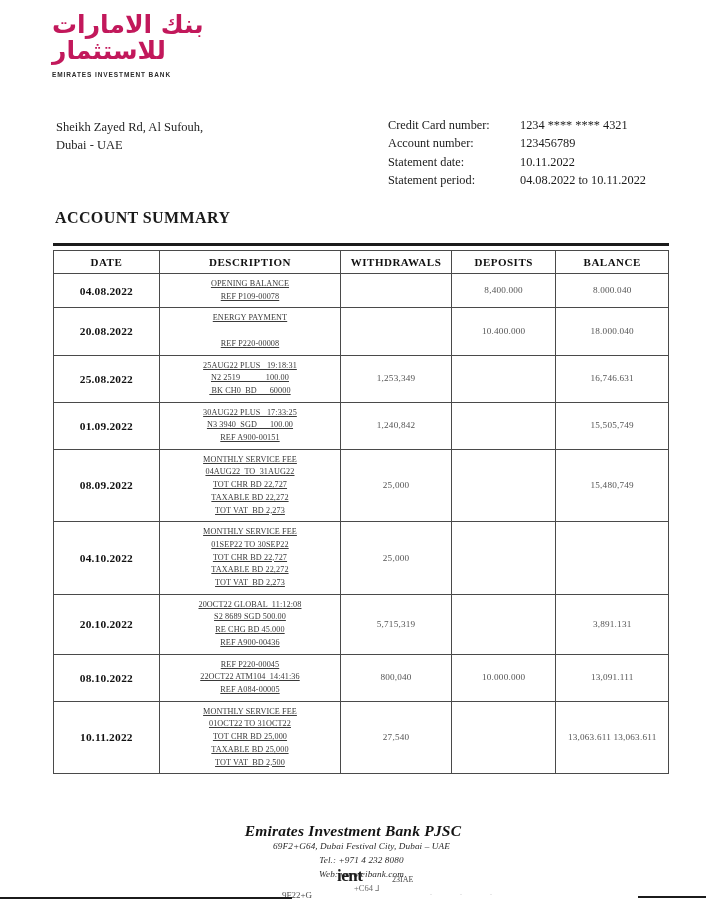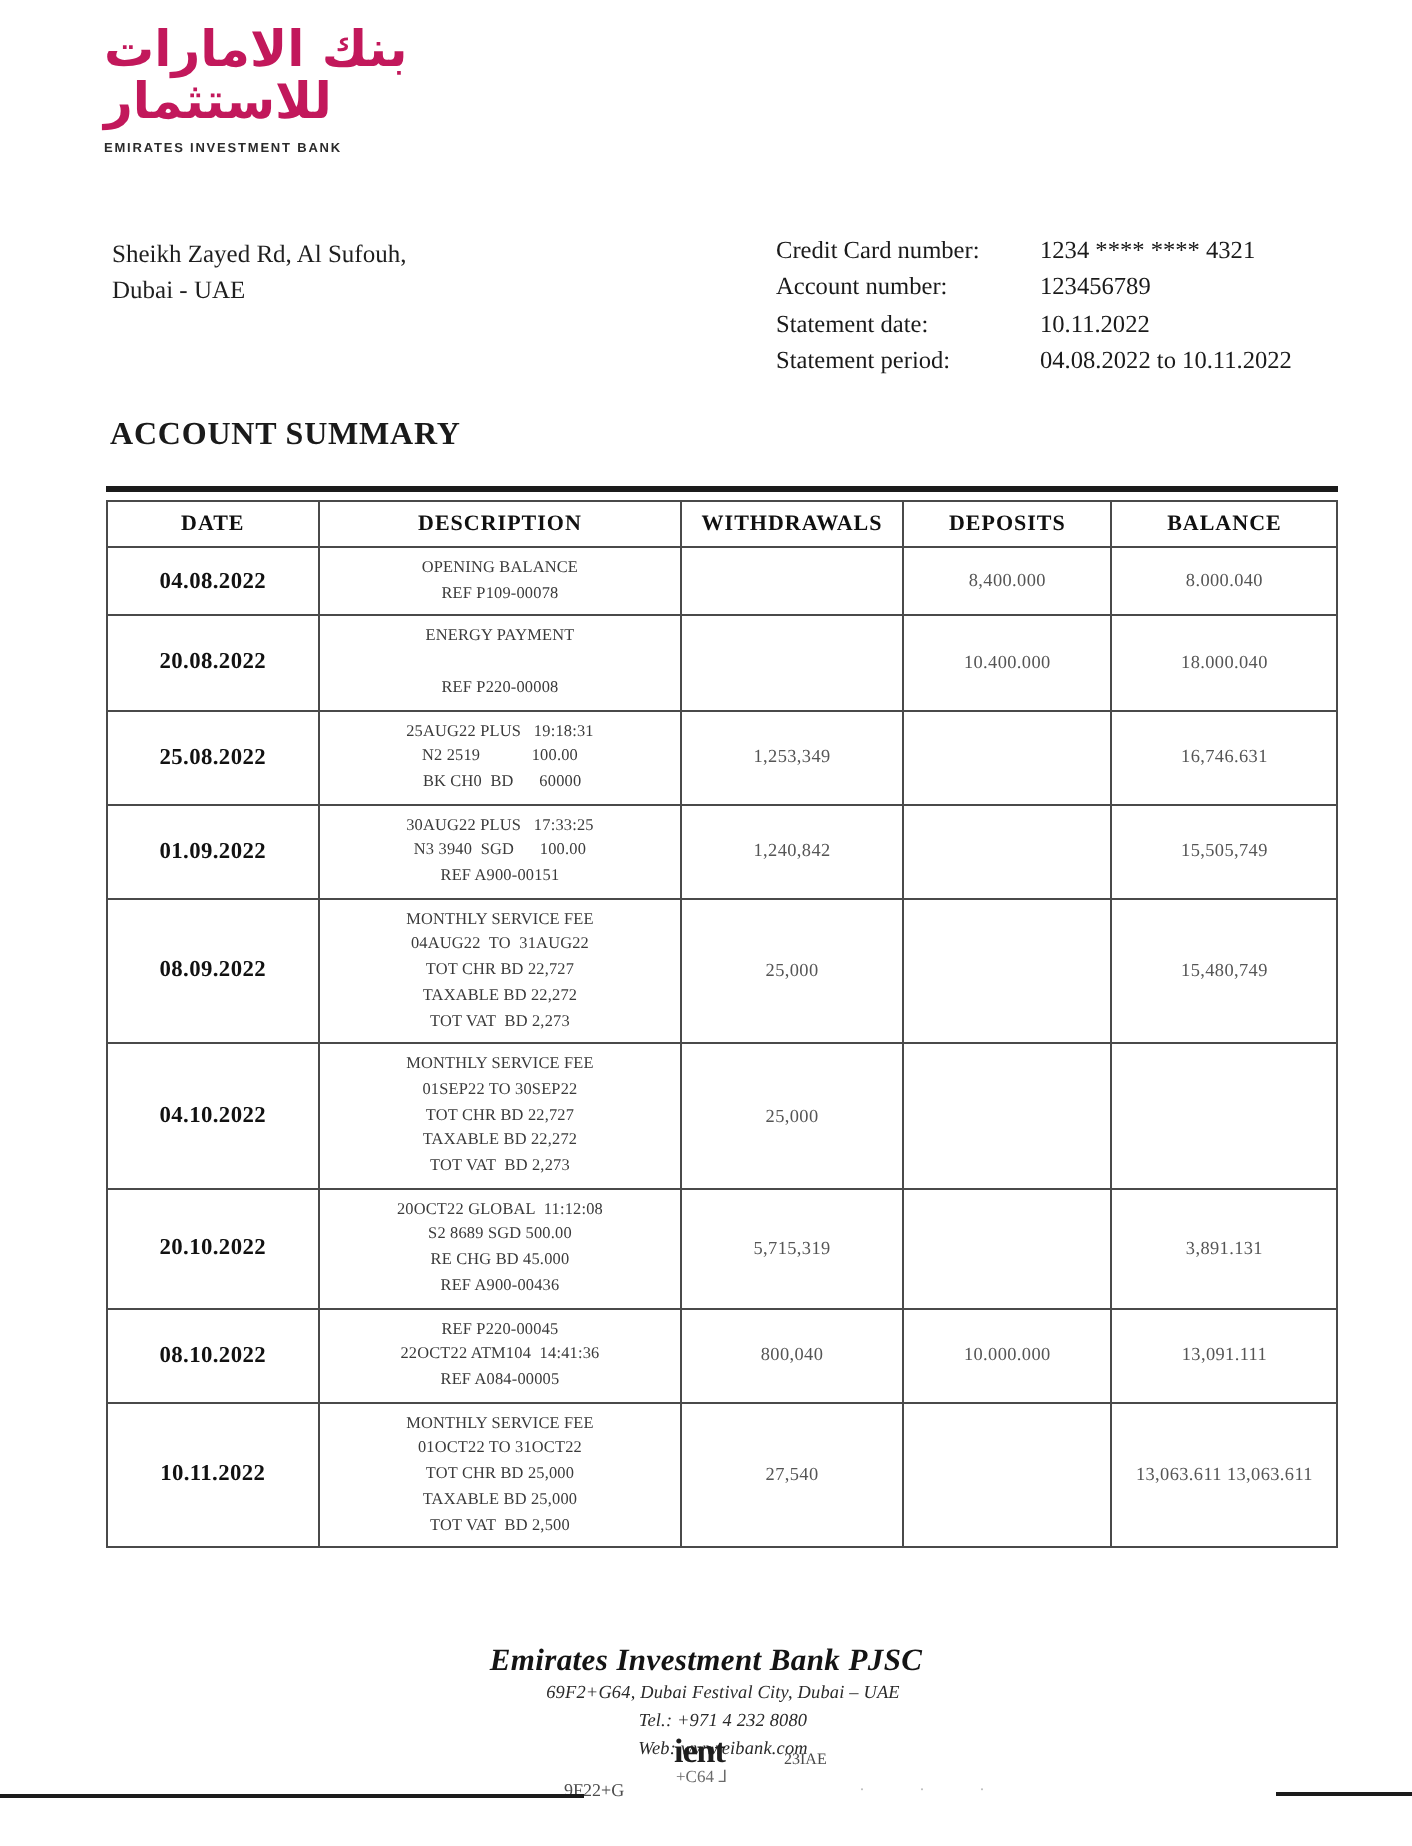"OPENING BALANCE" td.c-desc { text-decoration: none -> underline }
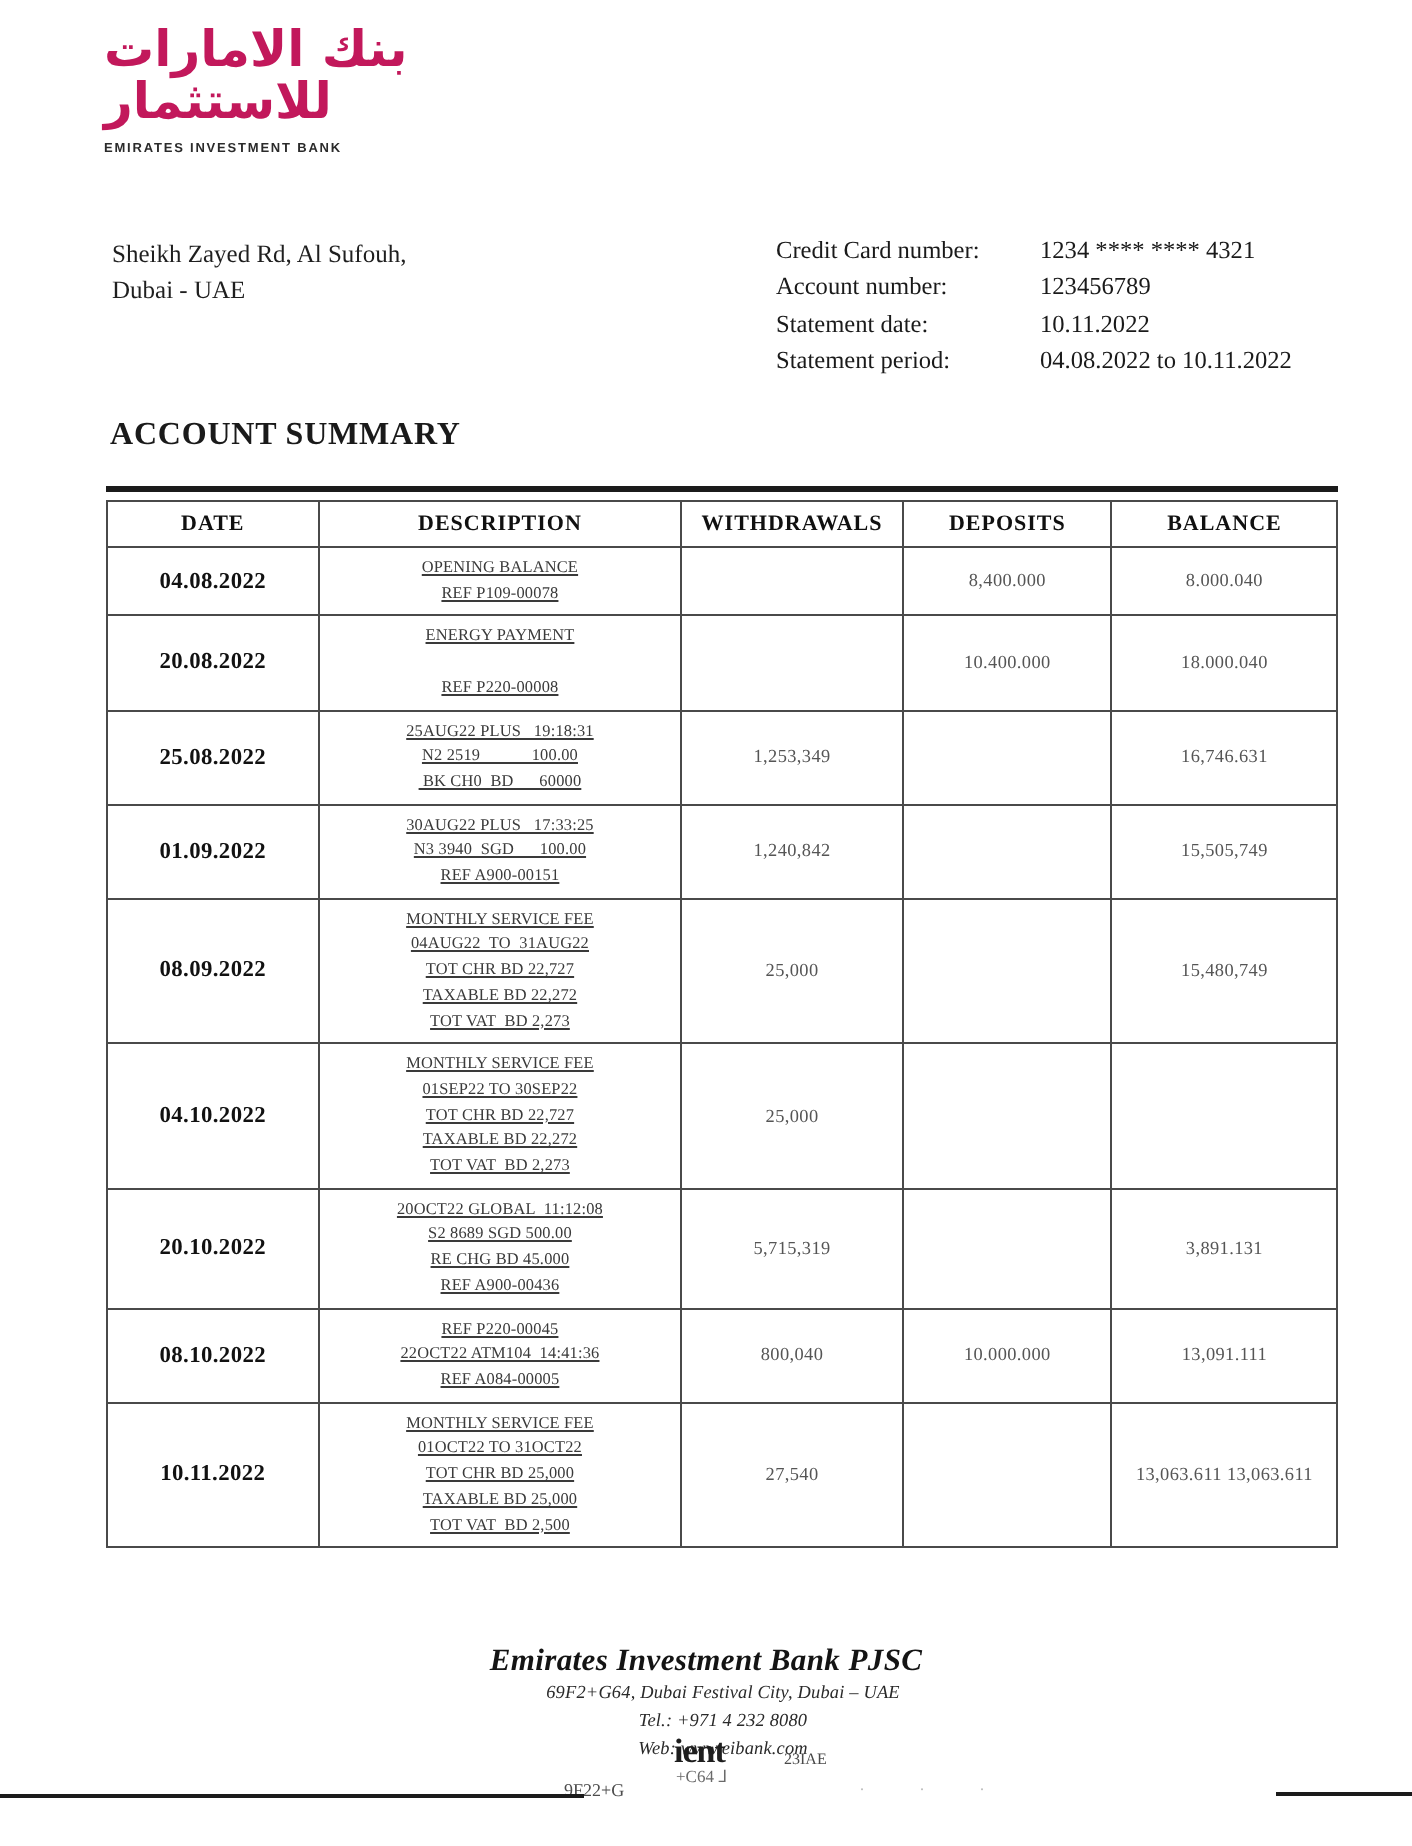"+C64 ⅃" .art-c64 { left: 338px -> 354px }
